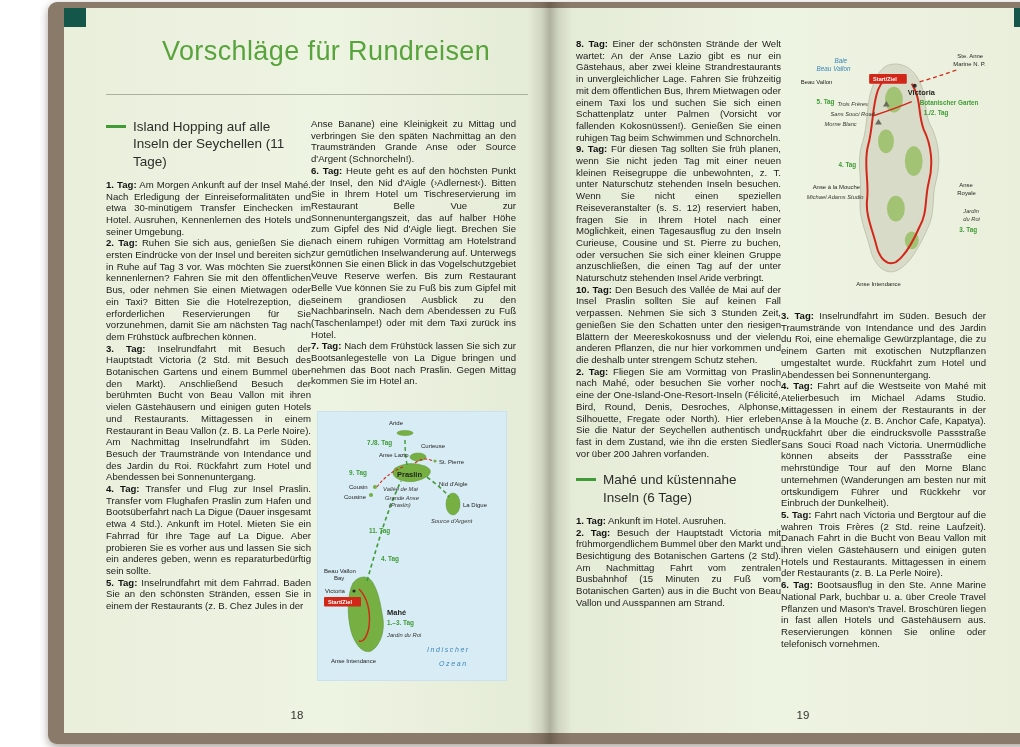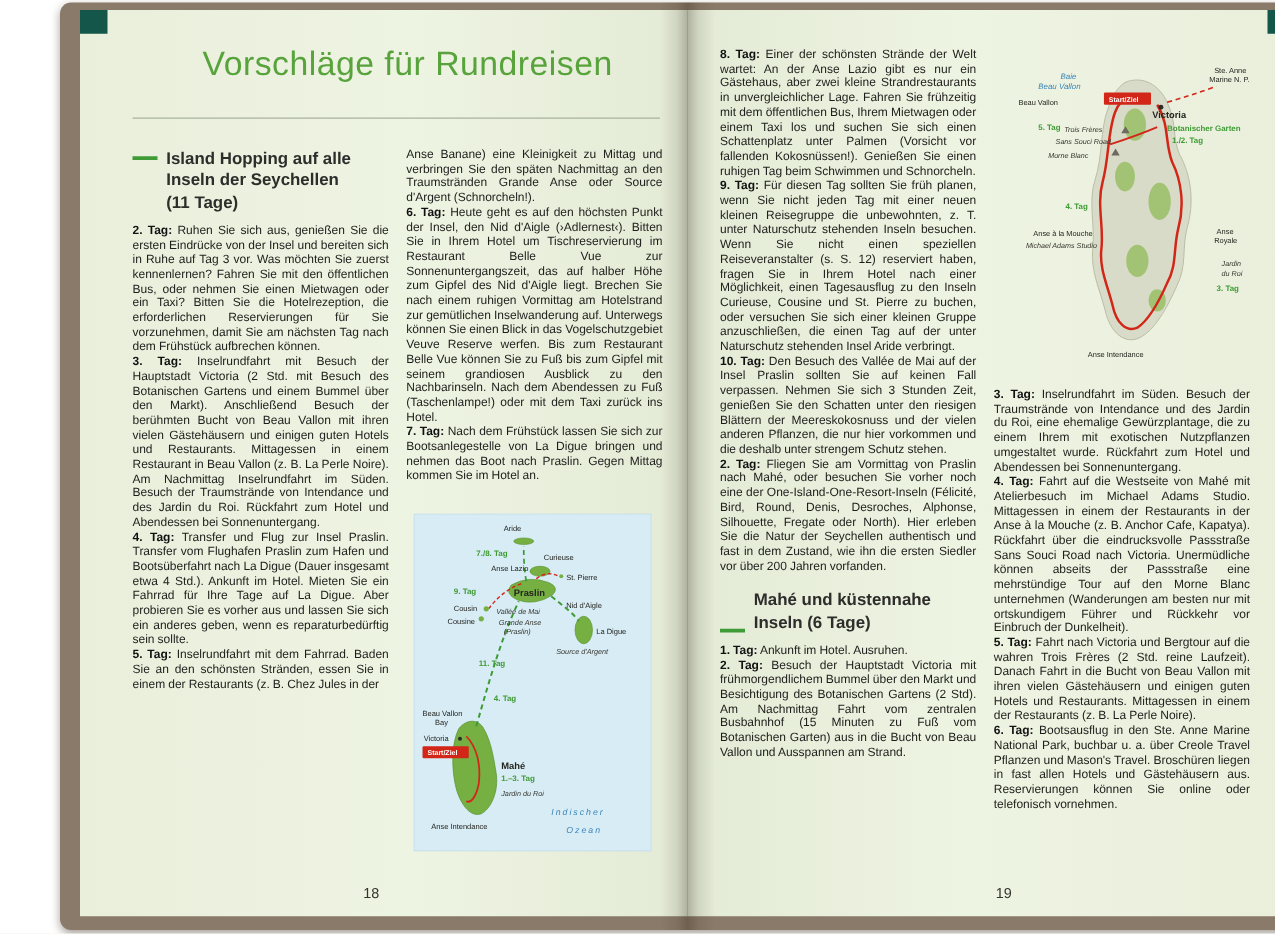"8. Tag: Einer der schönsten" .cols { gap: 14px -> none }
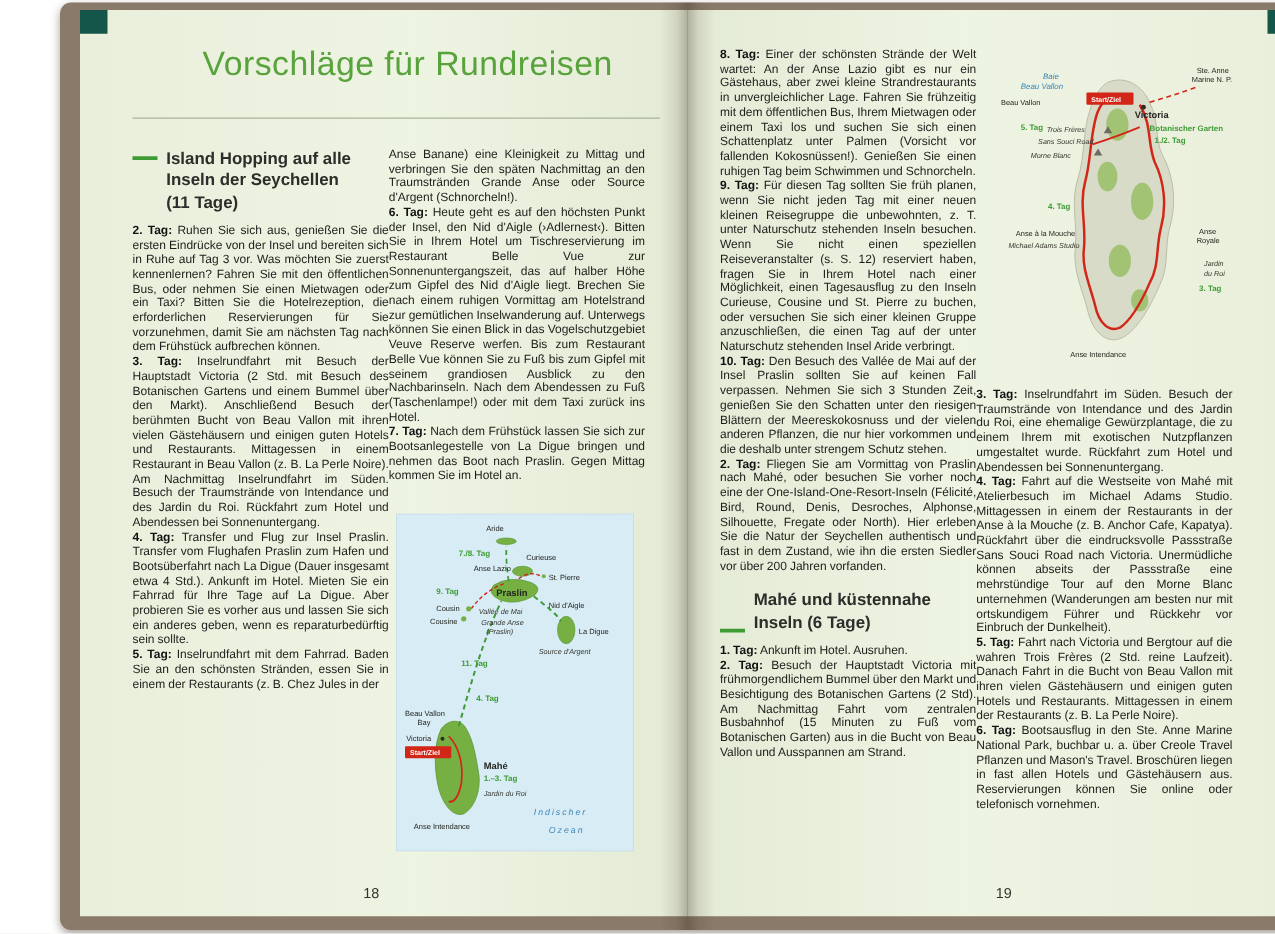"Island Hopping auf alle Inseln" .section-title { font-weight: 700 -> 400 }
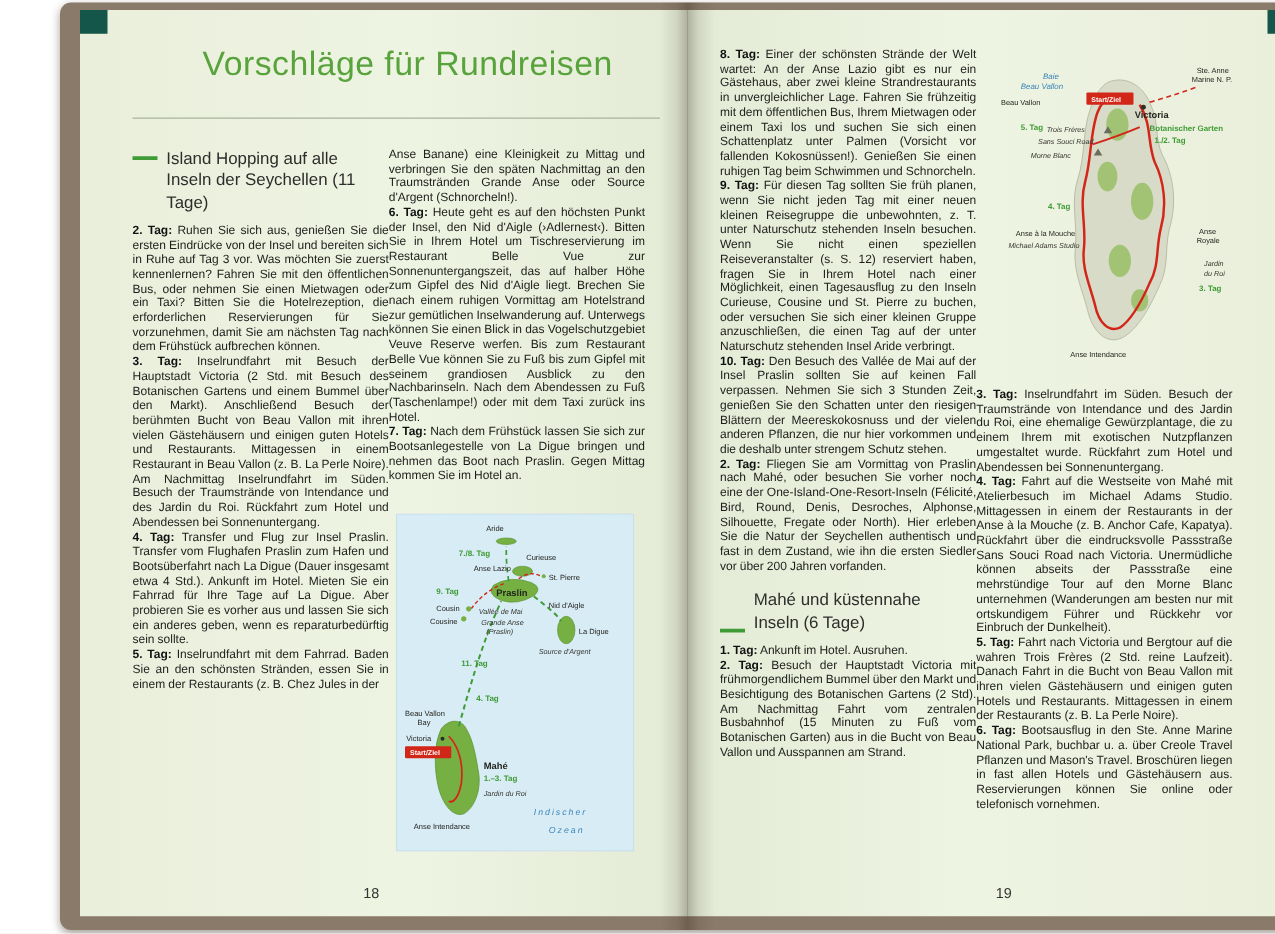"1. Tag: Am Morgen Ankunft" p.day { html: none -> <p><b>1. Tag:</b> <span>Am Morgen Ankunft auf der Insel Mahé. Nach Erledigung der Einreiseformalitäten und etwa 30-minütigem Transfer Einchecken im Hotel. Ausruhen, Kennenlernen des Hotels und seiner Umgebung.</span></p> }
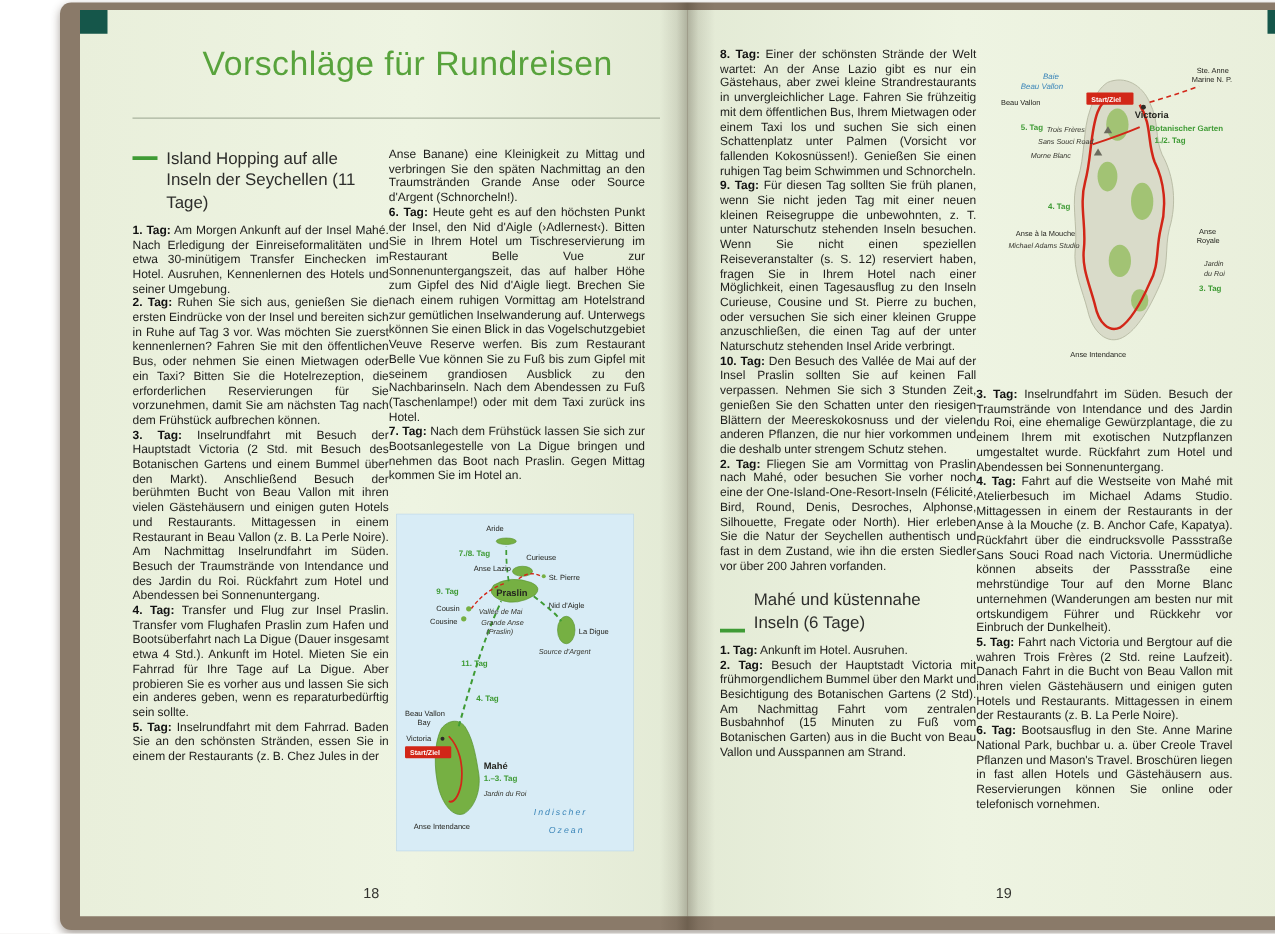"Inselrundfahrt im Süden. Besuch der" span { text: Ihrem -> Garten }
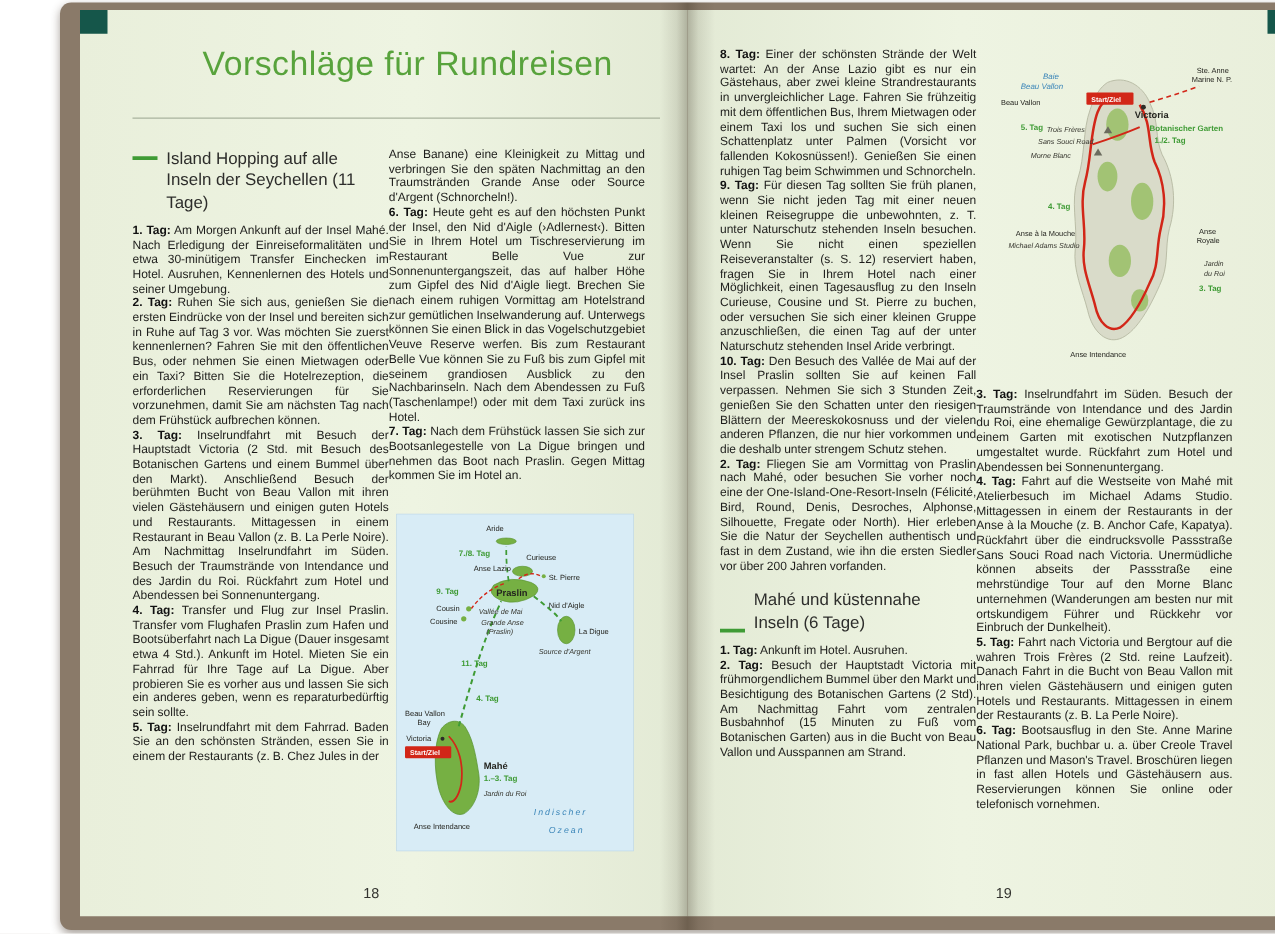"Mahé und küstennahe Inseln (6" .section-head.second { align-items: flex-end -> none }
